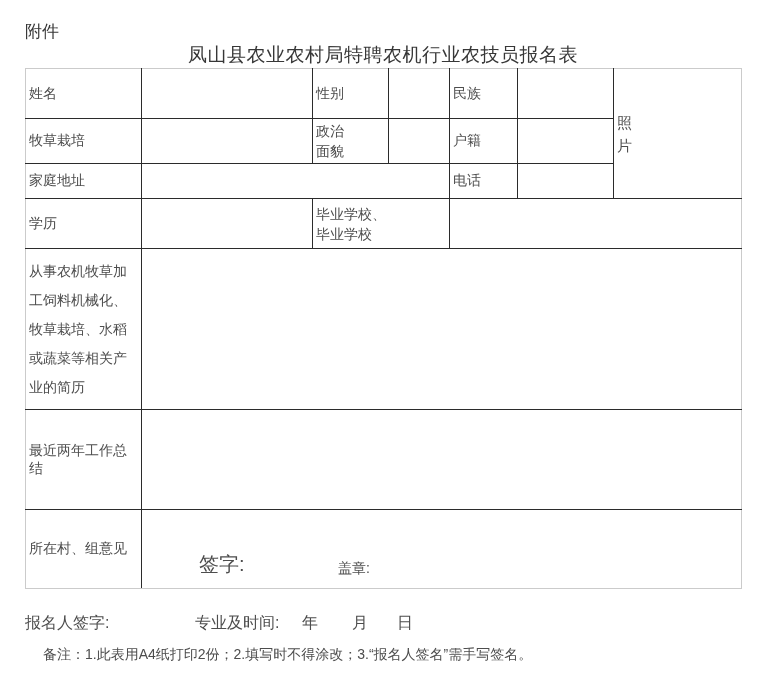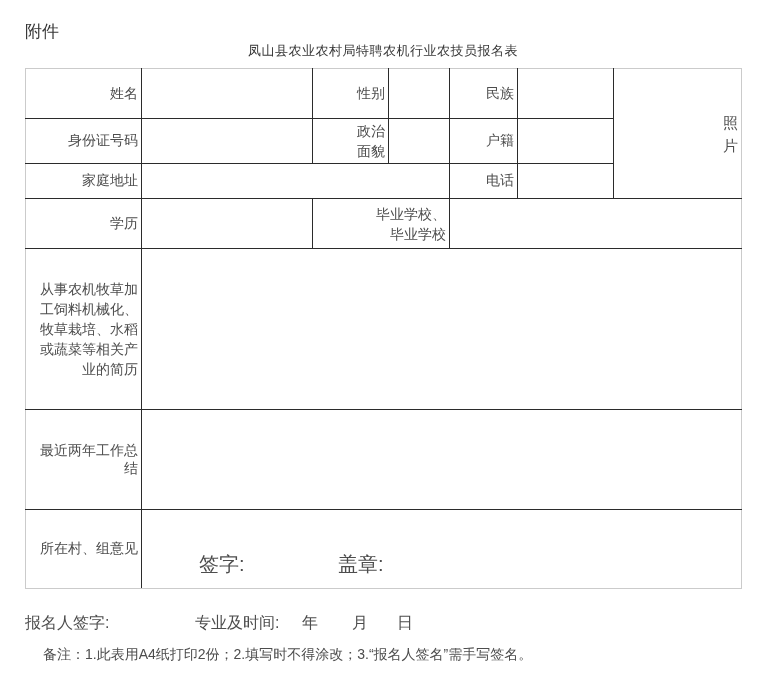"凤山县农业农村局特聘农机行业农技员报名表" .form-title { font-size: 13px -> 19px }
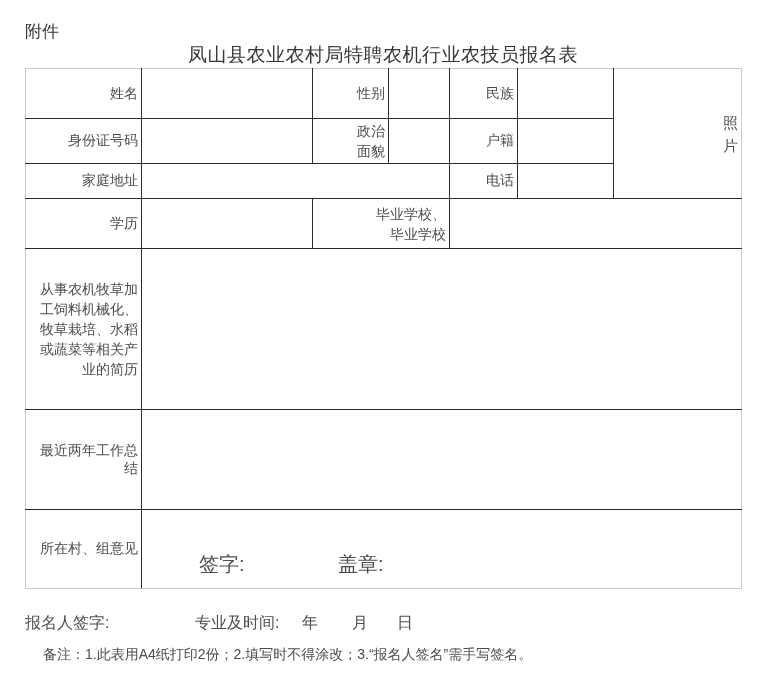"姓名" table.form td { text-align: right -> left }
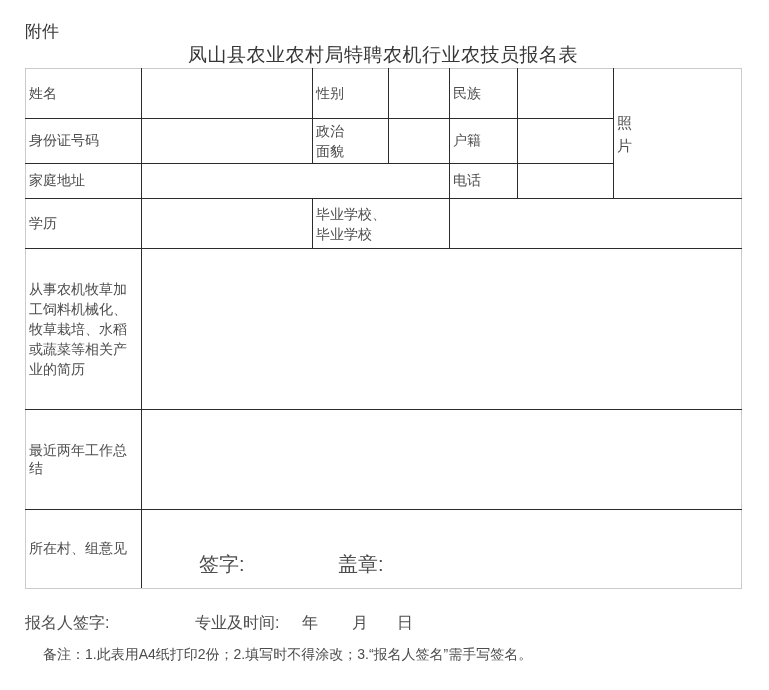"身份证号码" td { text: 身份证号码 -> 牧草栽培 }
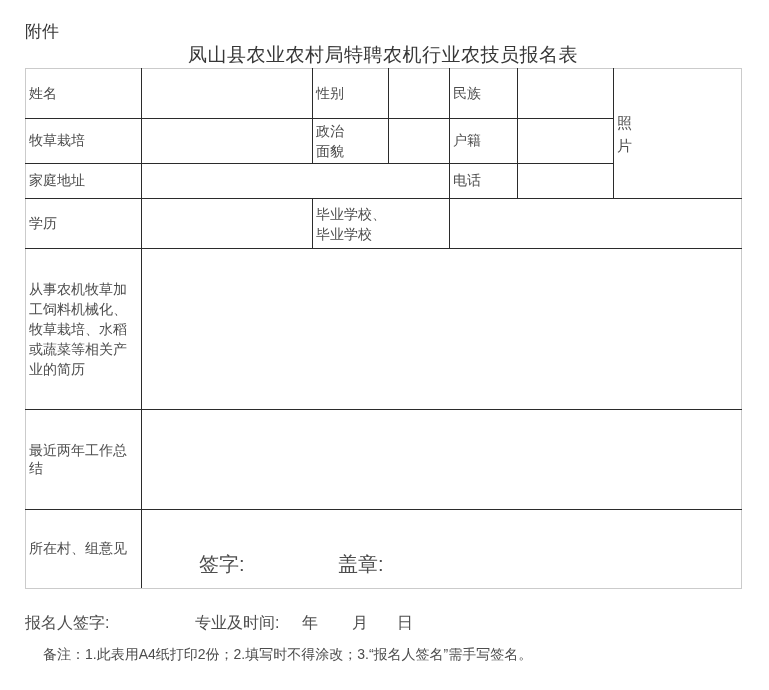"从事农机牧草加工饲料机械化、牧草栽培、水稻或蔬菜等相关产业的简历" td.bio-label { line-height: 20px -> 29px }
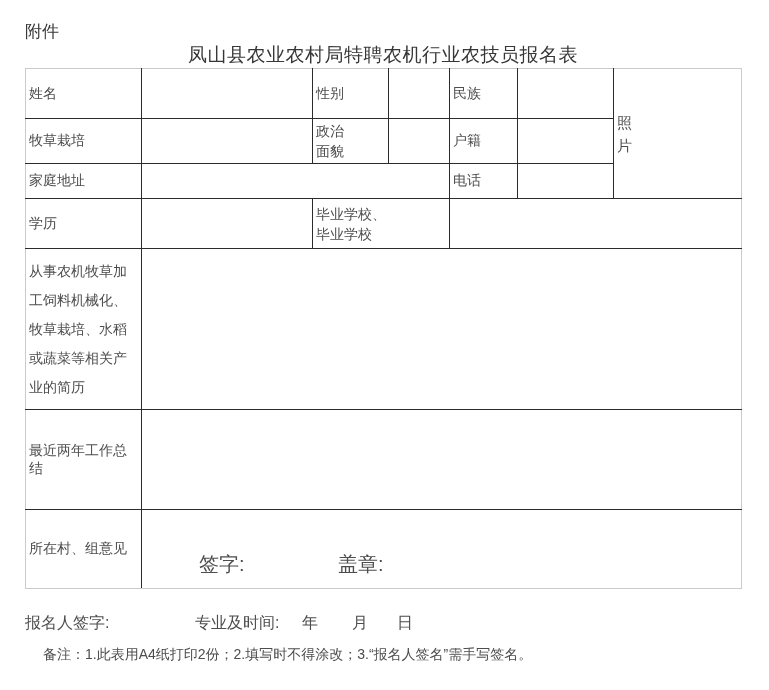"盖章:" td.opinion-cell .seal-label { font-size: 20px -> 14px }
